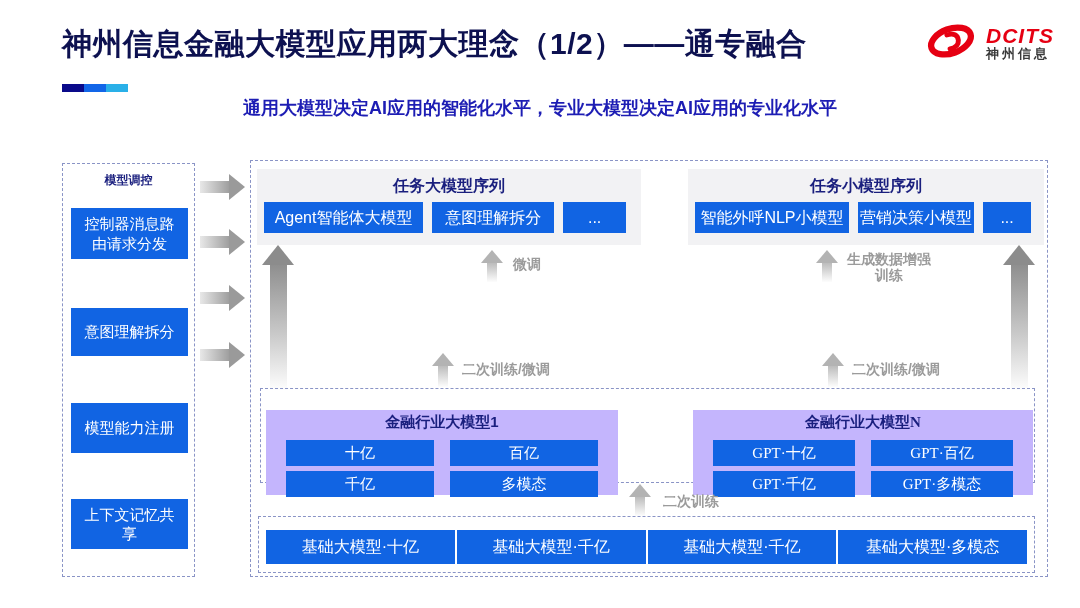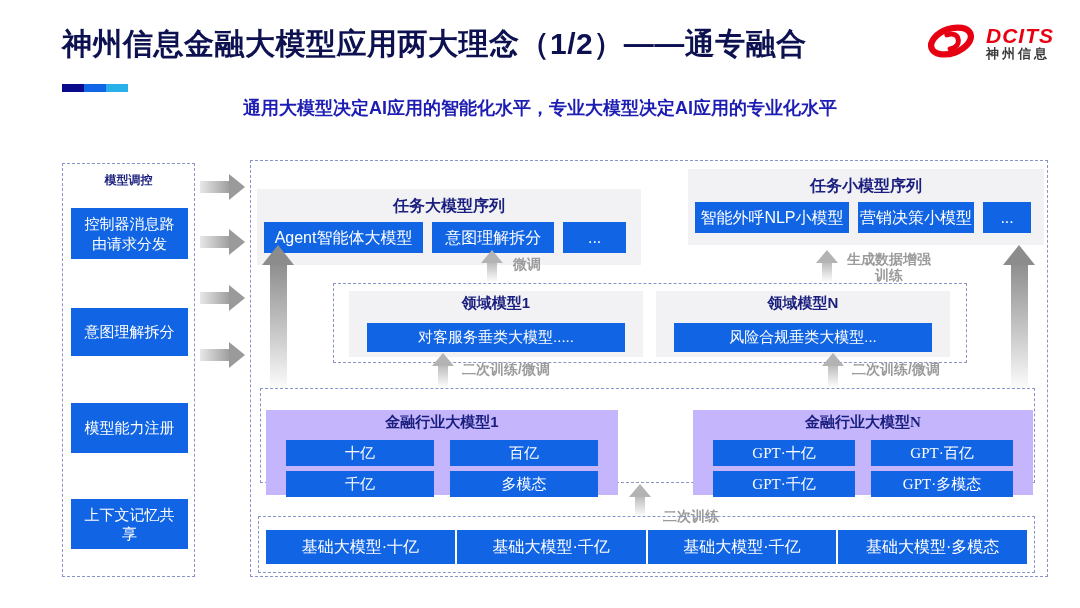"任务大模型序列" div.toppanel { margin-top: 20px -> none }
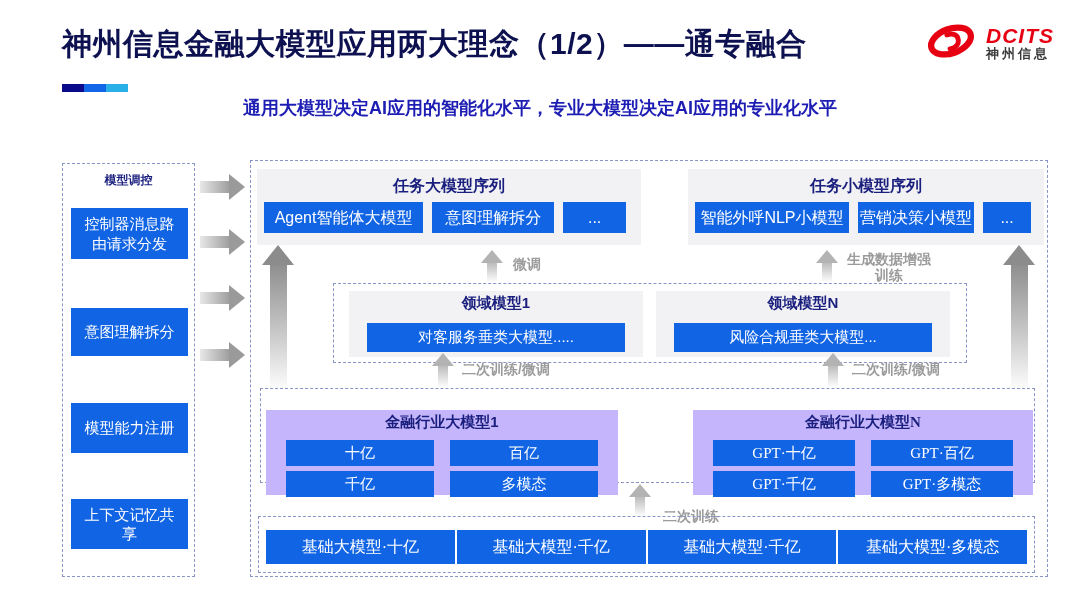"领域模型1" div.domainbox { html: <div> <div> <div>领域模型1</div> <div>对客服务垂类大模型.....</div> </div> <div> <div>领域模型N</div> <div>风险合规垂类大模型...</div> </div> </div> -> none }
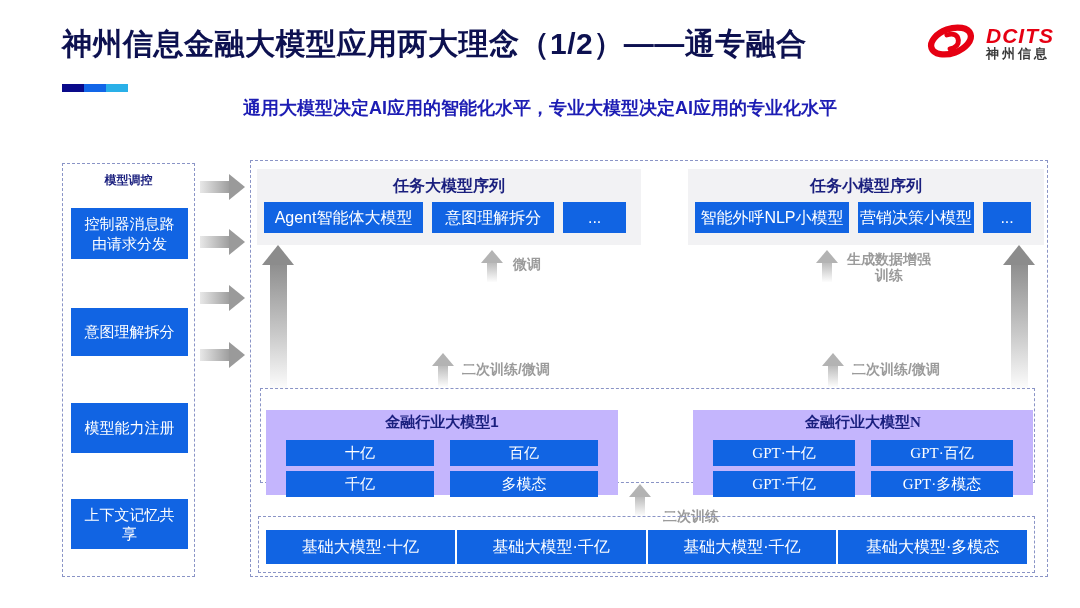"二次训练" div.alabel { top: 508px -> 493px }
